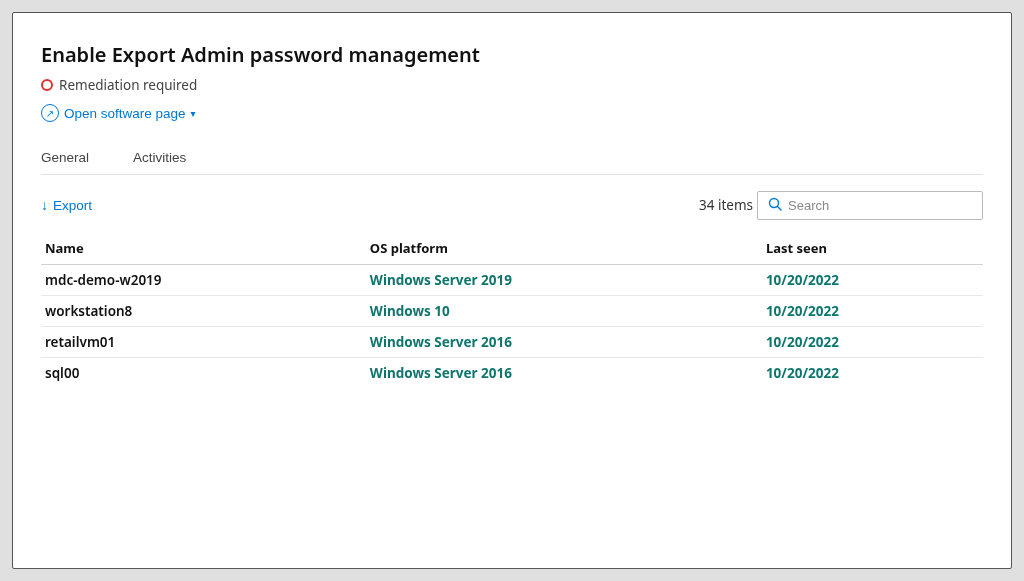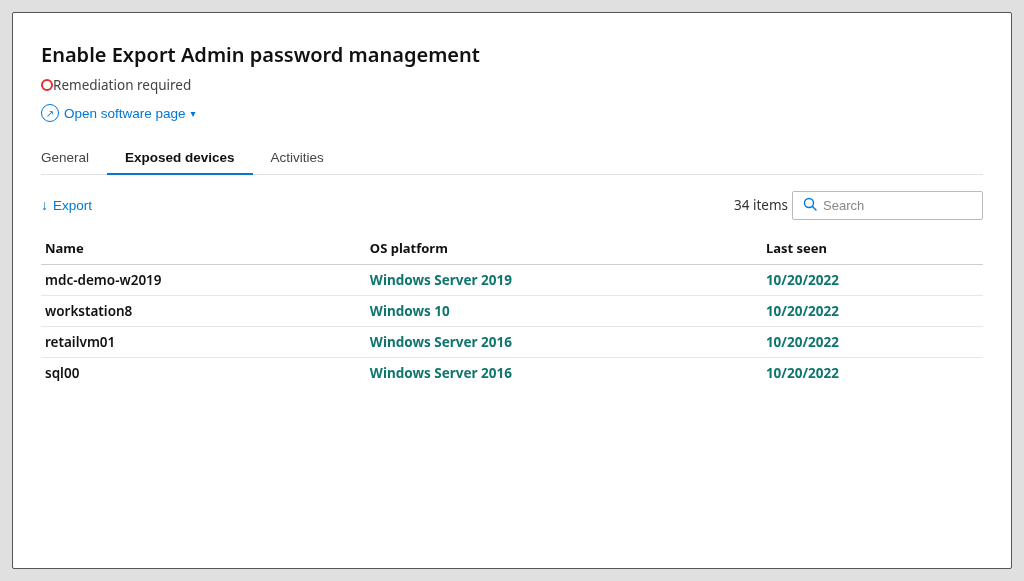"Remediation required" .remediation-status { gap: none -> 6px }
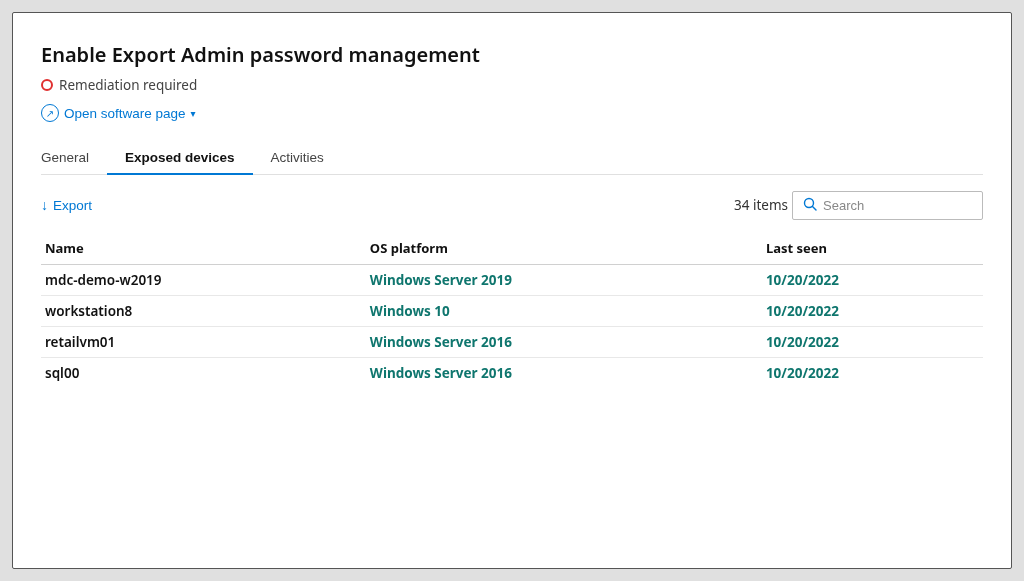"General" .tabs { gap: 0 -> 8px }
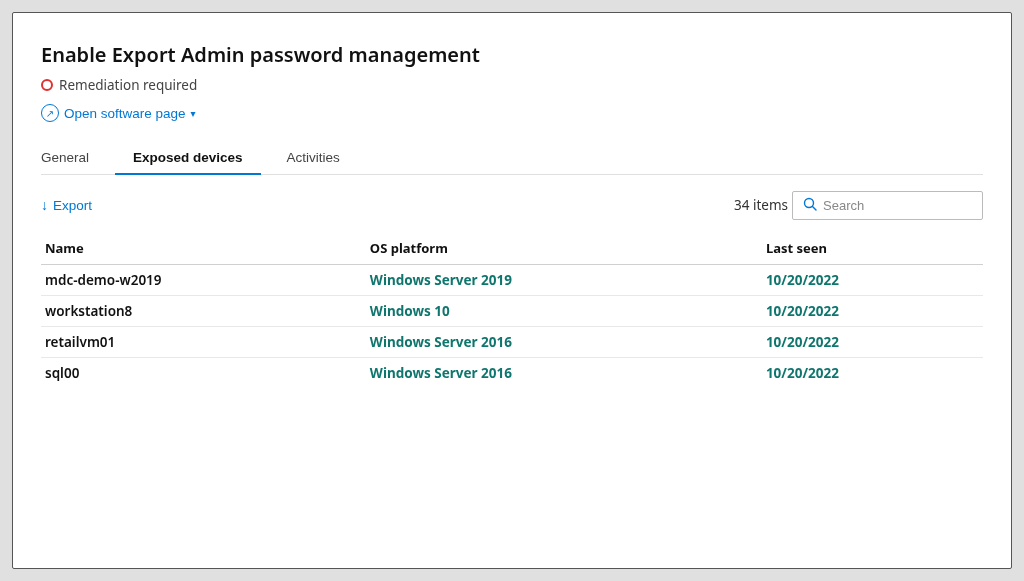"Exposed devices" button.tab { html: <button>Exposed devices</button> -> none }
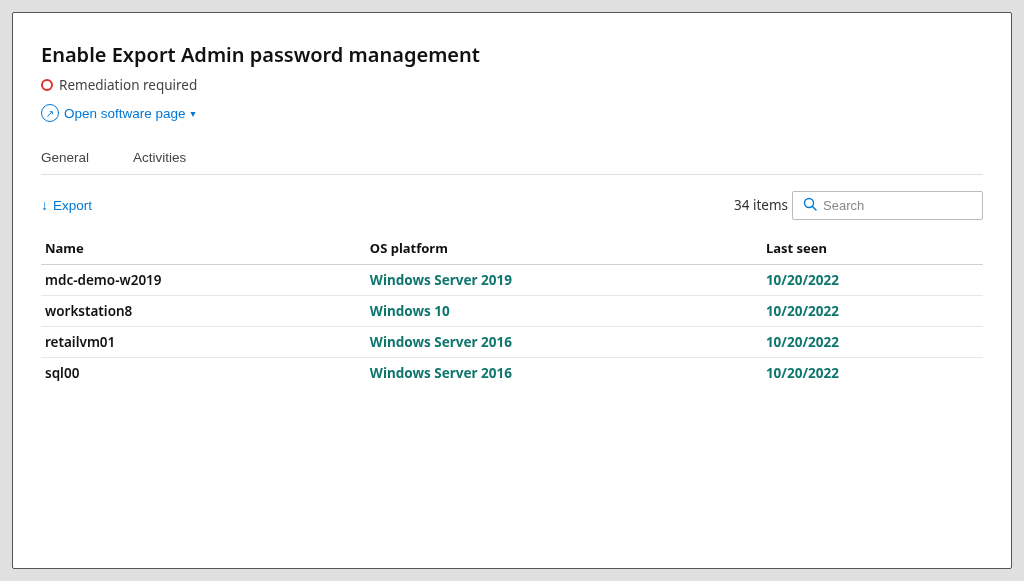"Search" .search-box { width: 191px -> 226px }
